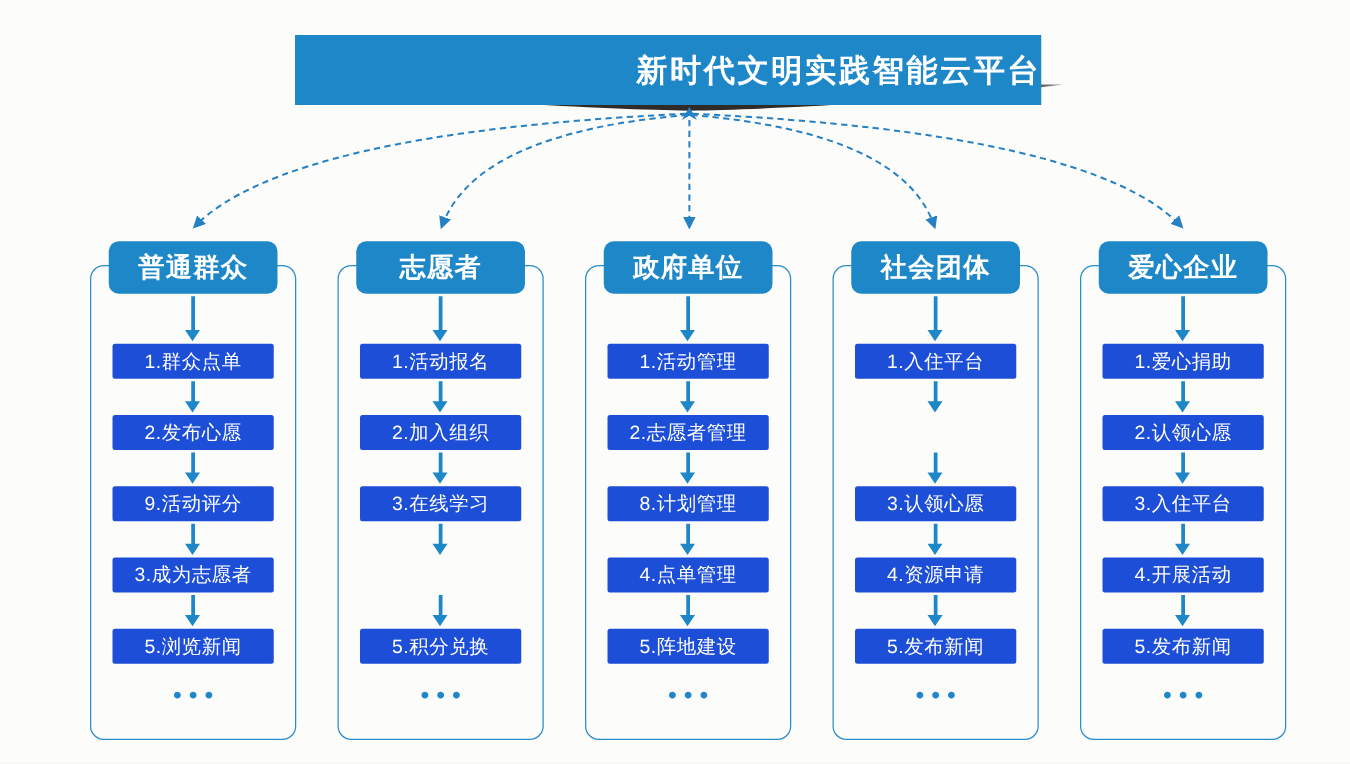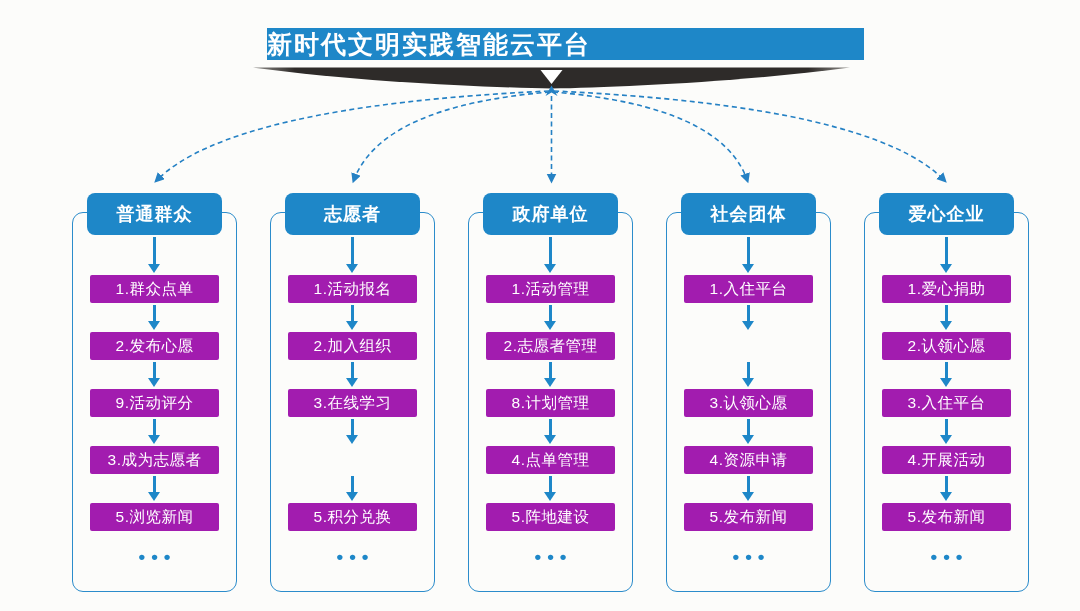"新时代文明实践智能云平台" .banner { height: 32px -> 56px; justify-content: flex-start -> flex-end; left: 267px -> 236px }
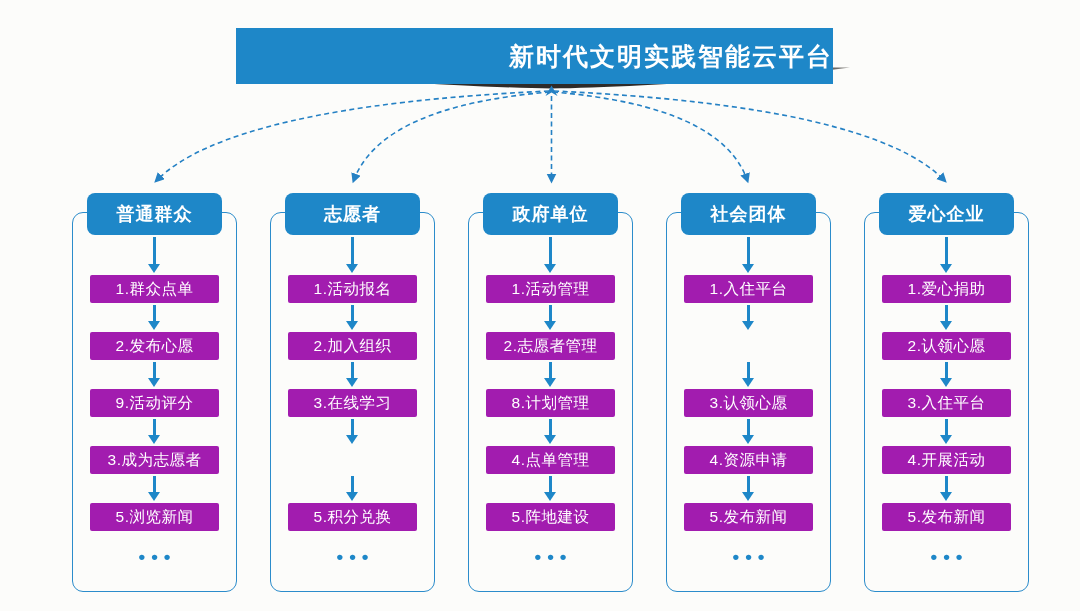"普通群众" .col-header span { font-size: 18px -> 21px }
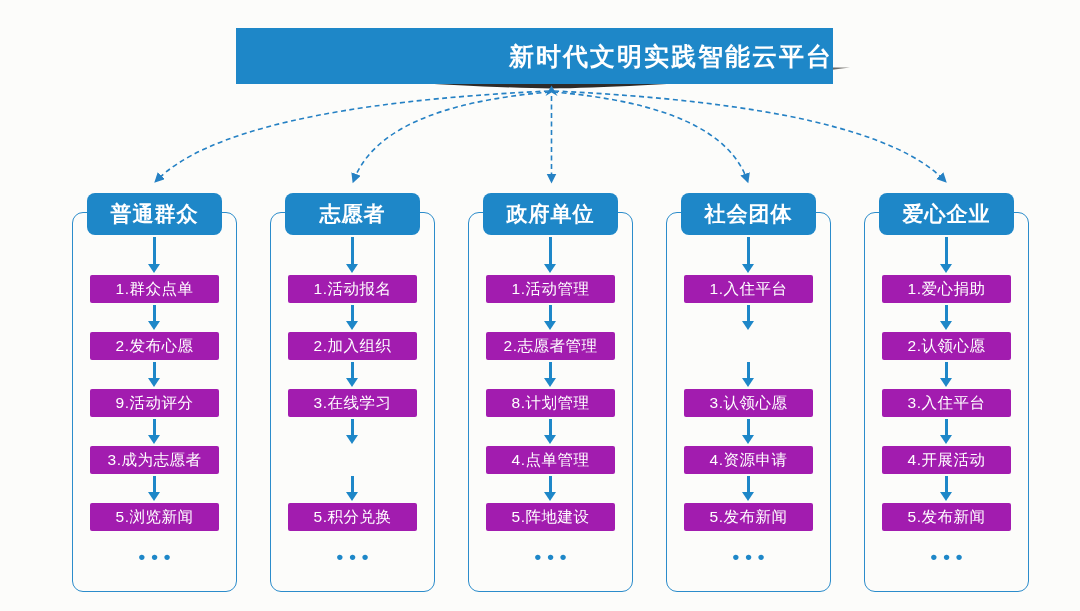"1.群众点单" .step { background: #a21caf -> #1d4ed8 }
